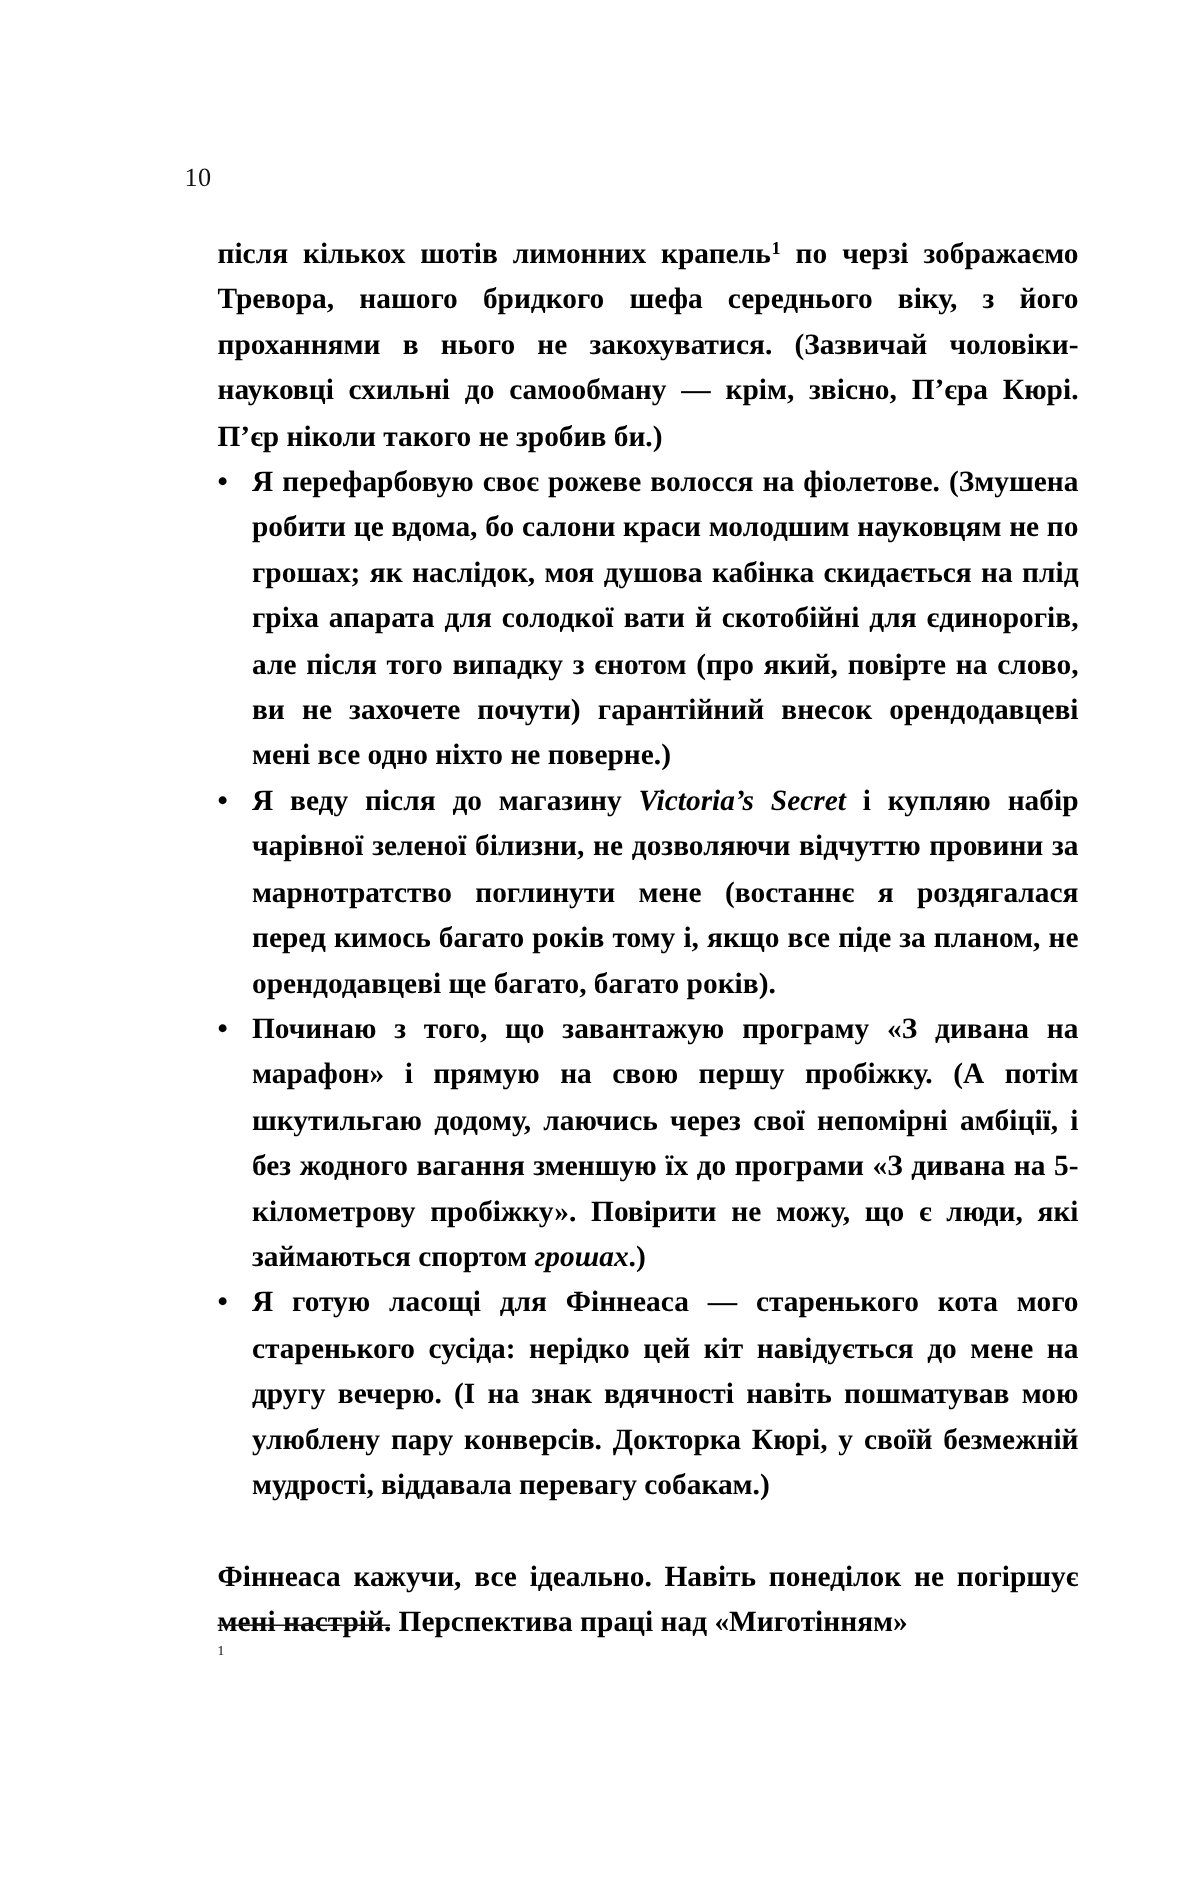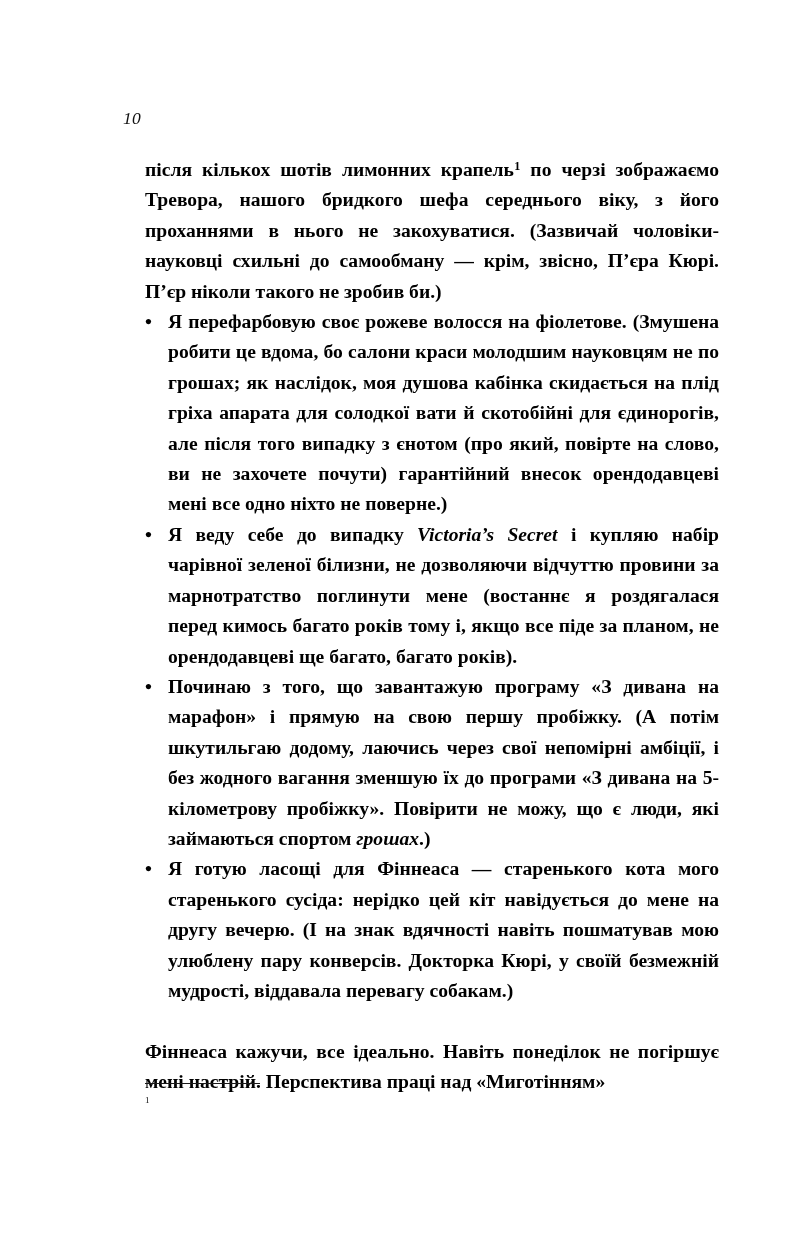"10" .folio { font-style: italic -> none }
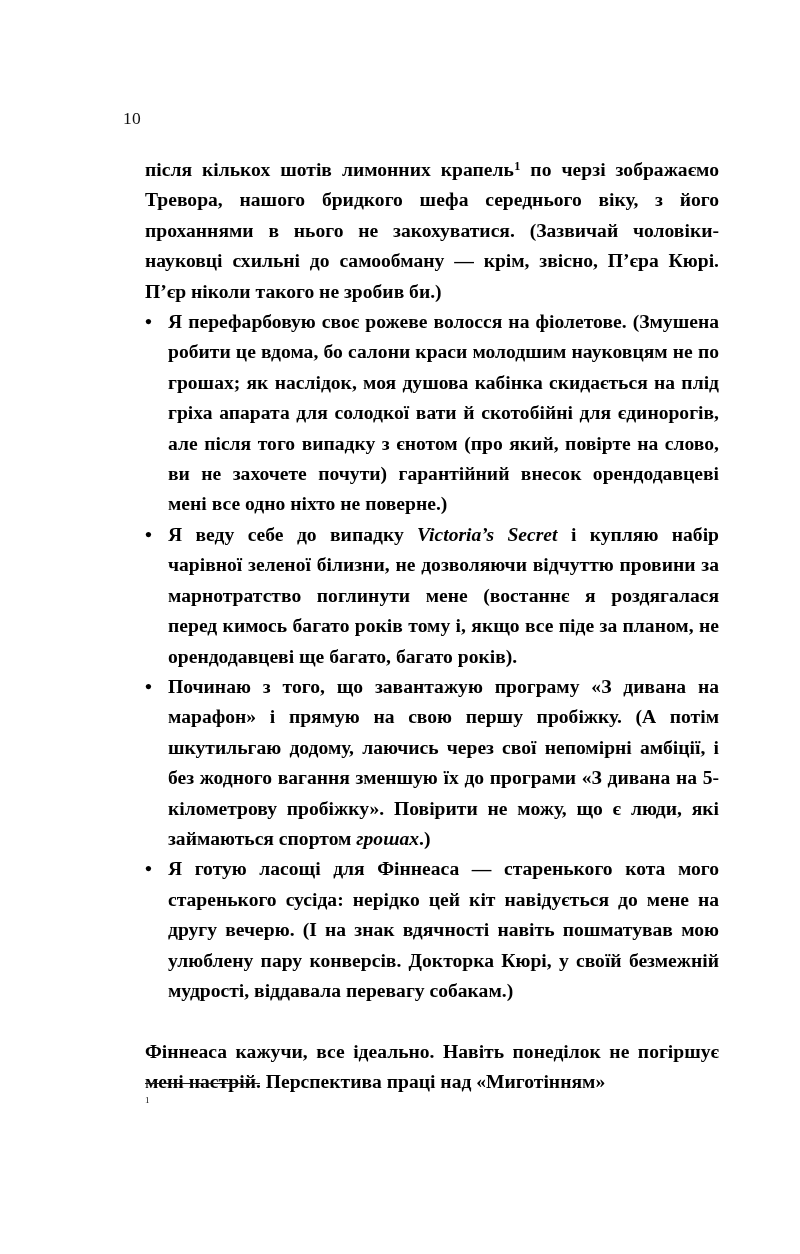"Я веду себе до випадку" span { text: себе до випадку -> після до магазину }
